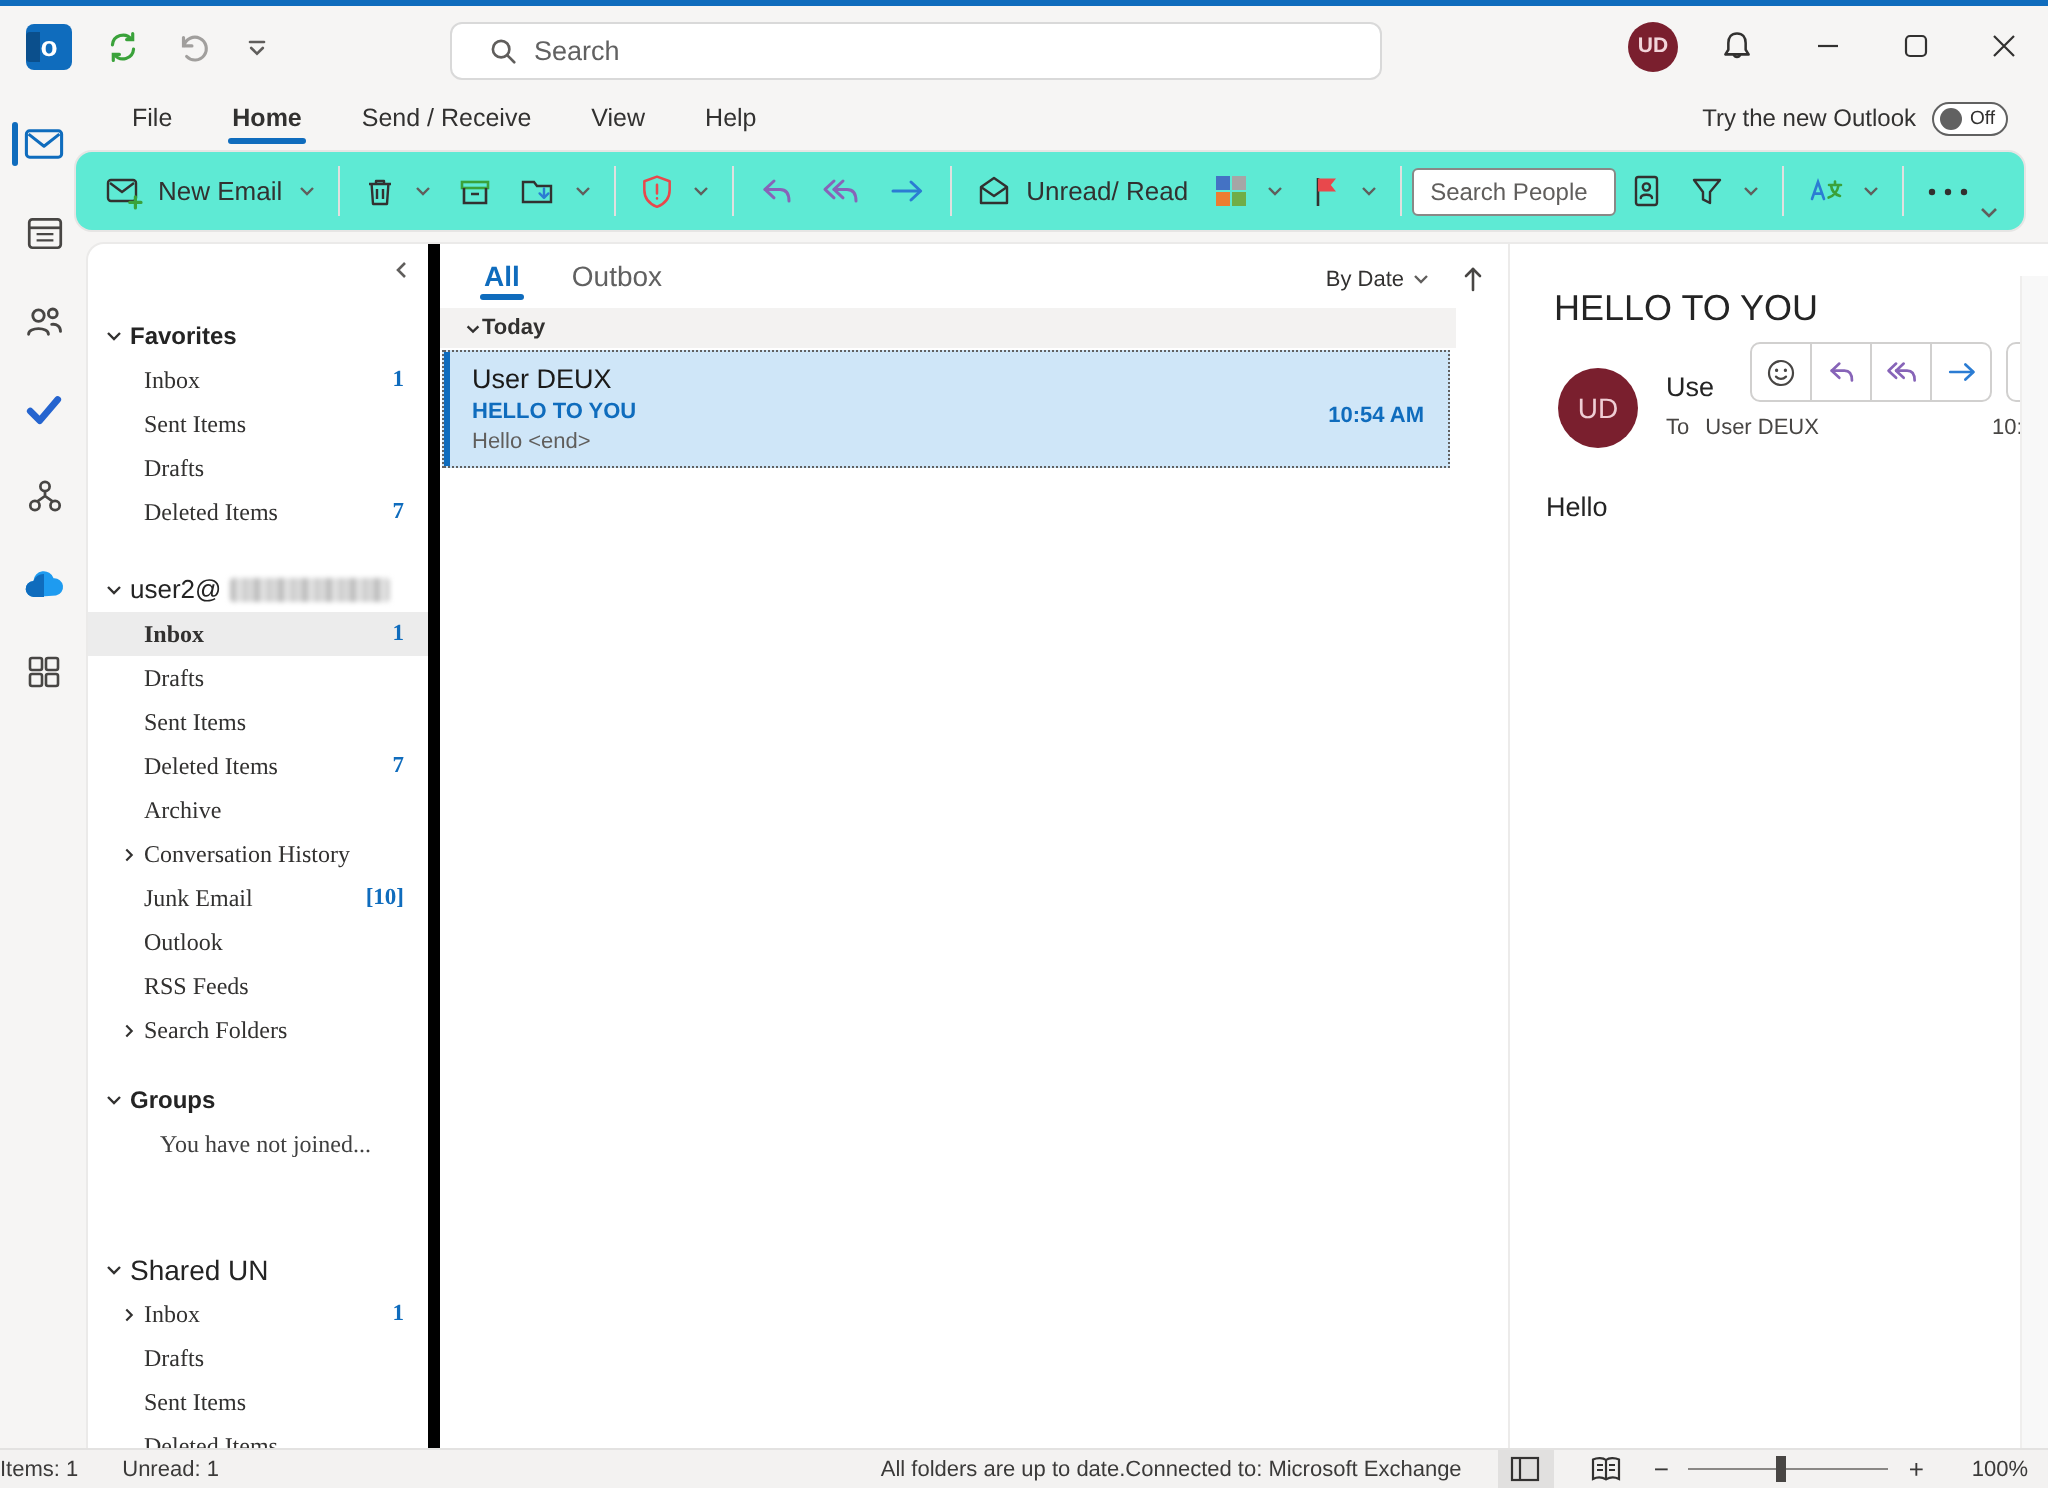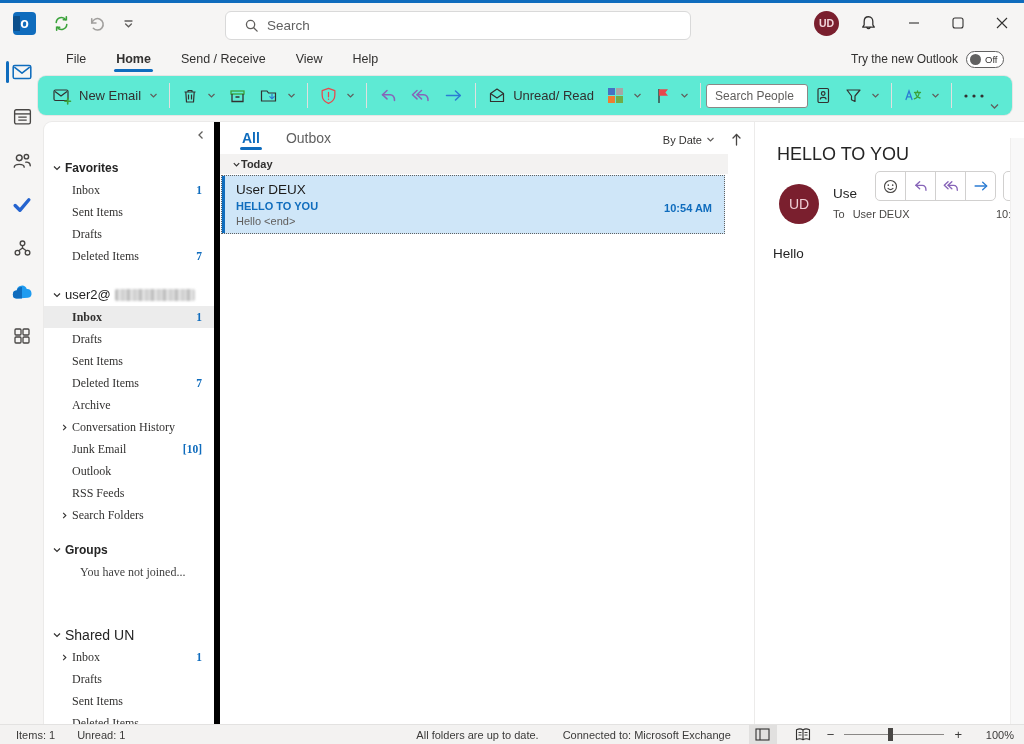"Items: 1" .sb-left { margin-left: 16px -> 0 }
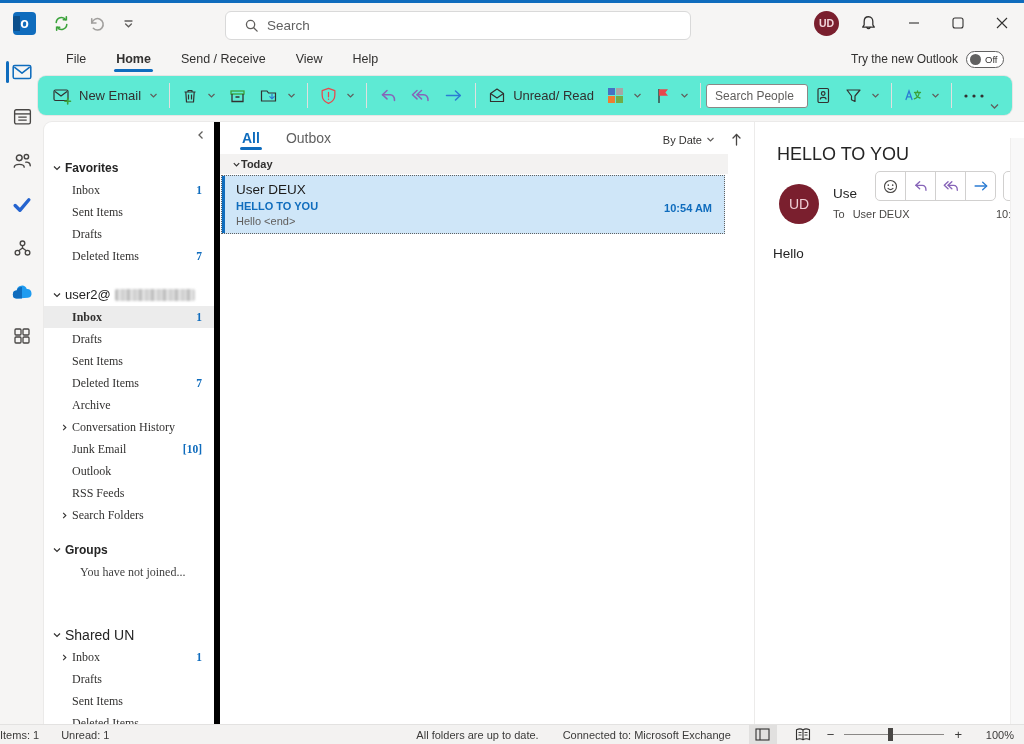"All folders are up to" .sb-mid { gap: 24px -> none }
